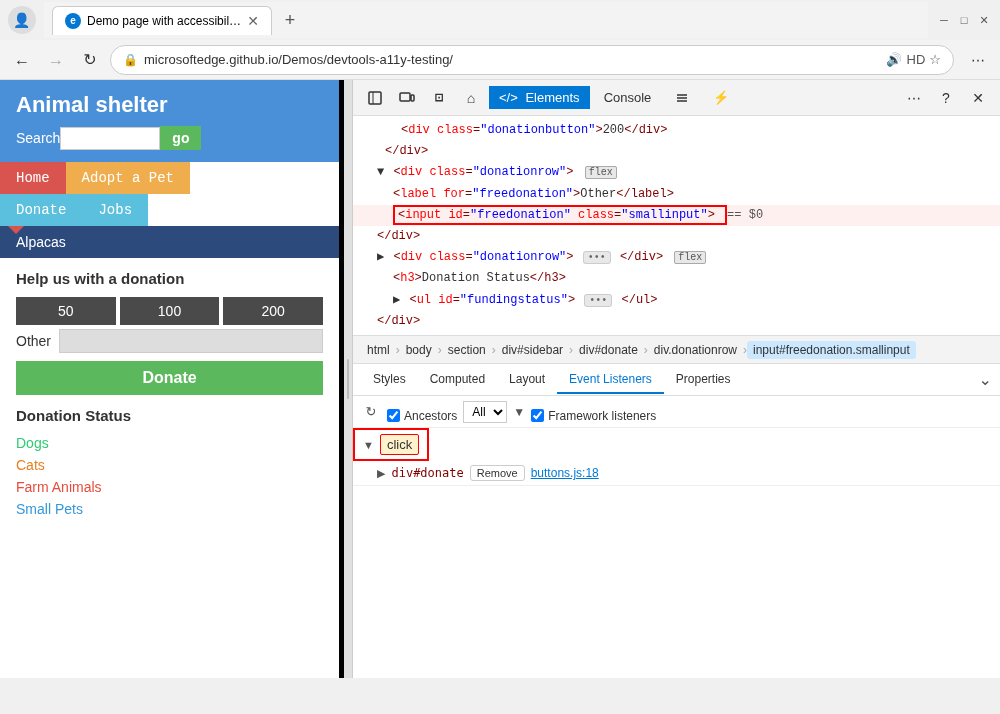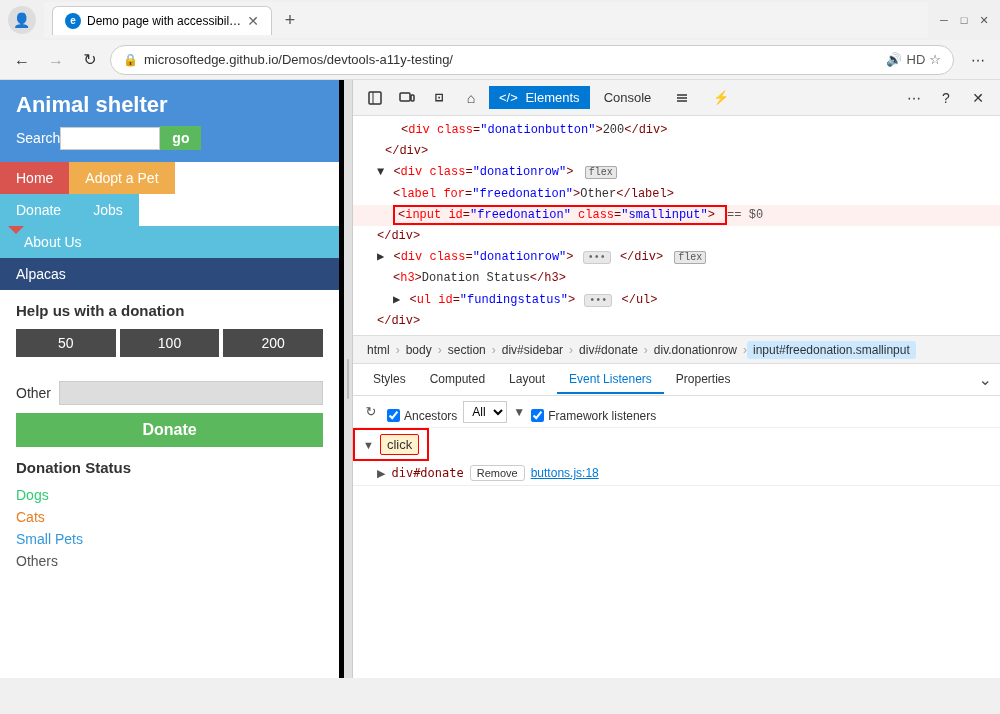"Home" .shelter-nav-row { font-family: none -> Liberation Mono, monospace }
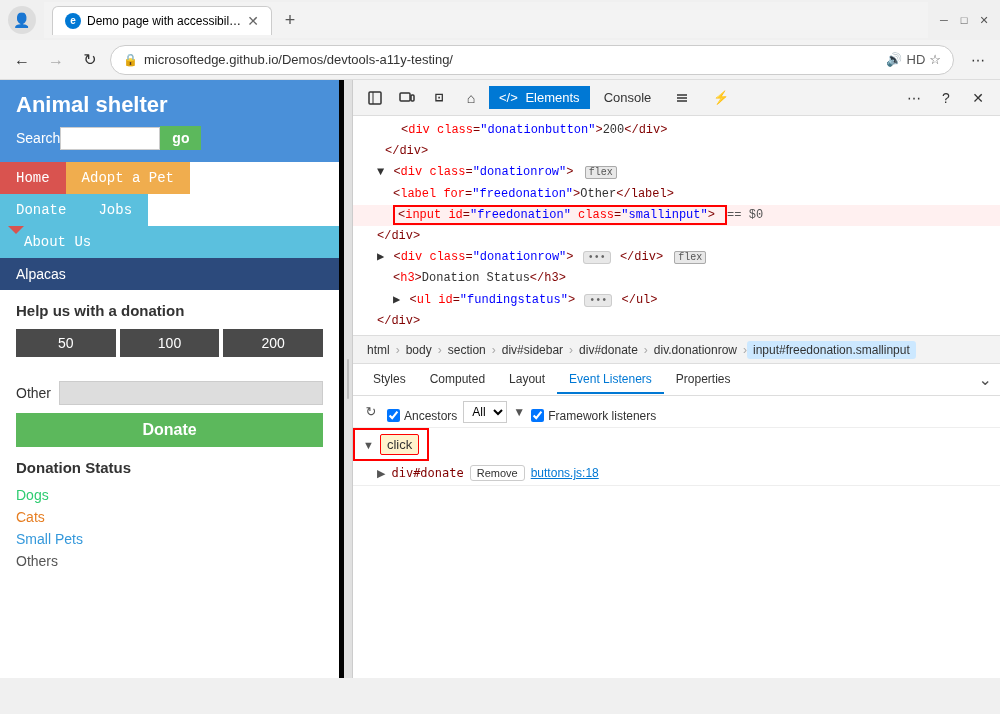"About Us" div.shelter-nav-row { html: <div> <div>About Us</div> </div> -> none }
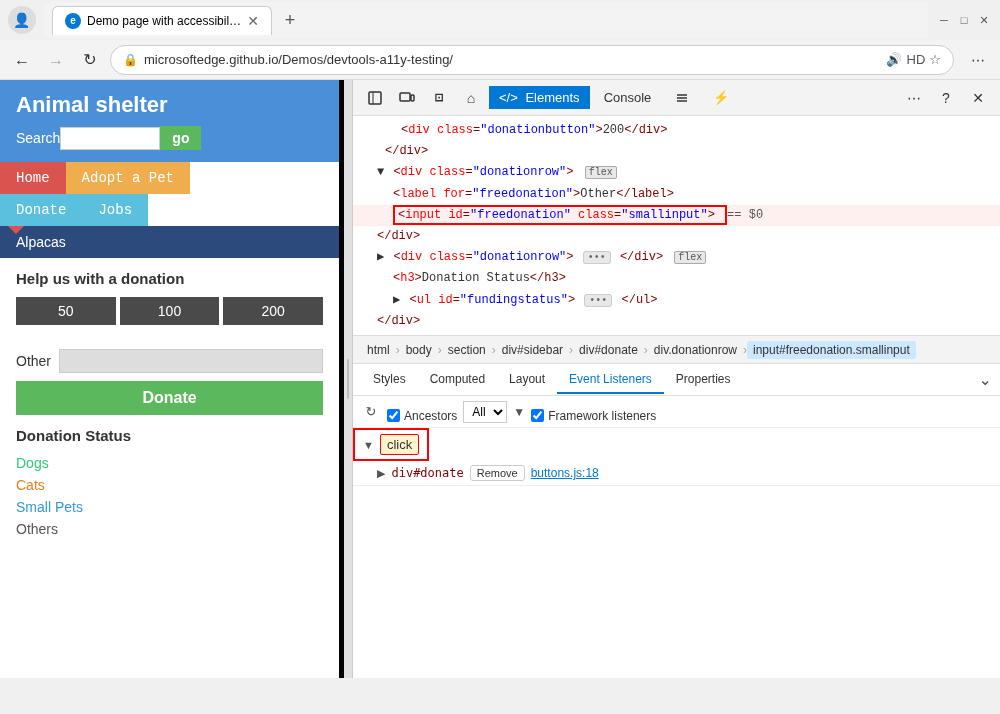"50" .amount-btns { margin-bottom: 24px -> 4px }
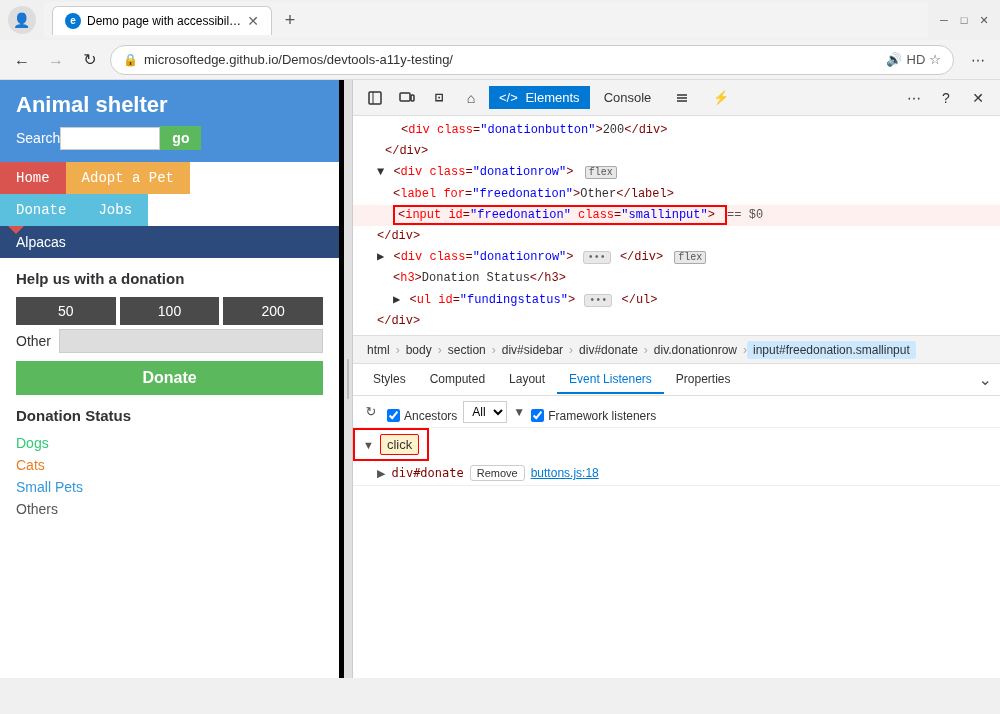"Farm Animals" li.status-item { html: none -> <li>Farm Animals</li> }
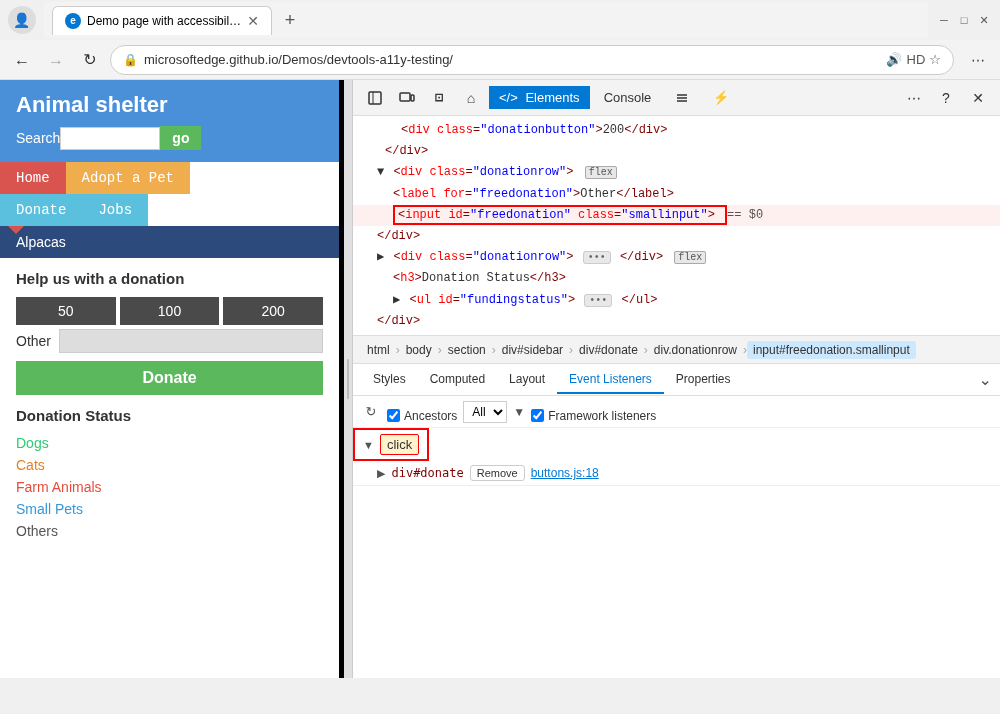"Others" li.status-item { html: <li>Others</li> -> none }
